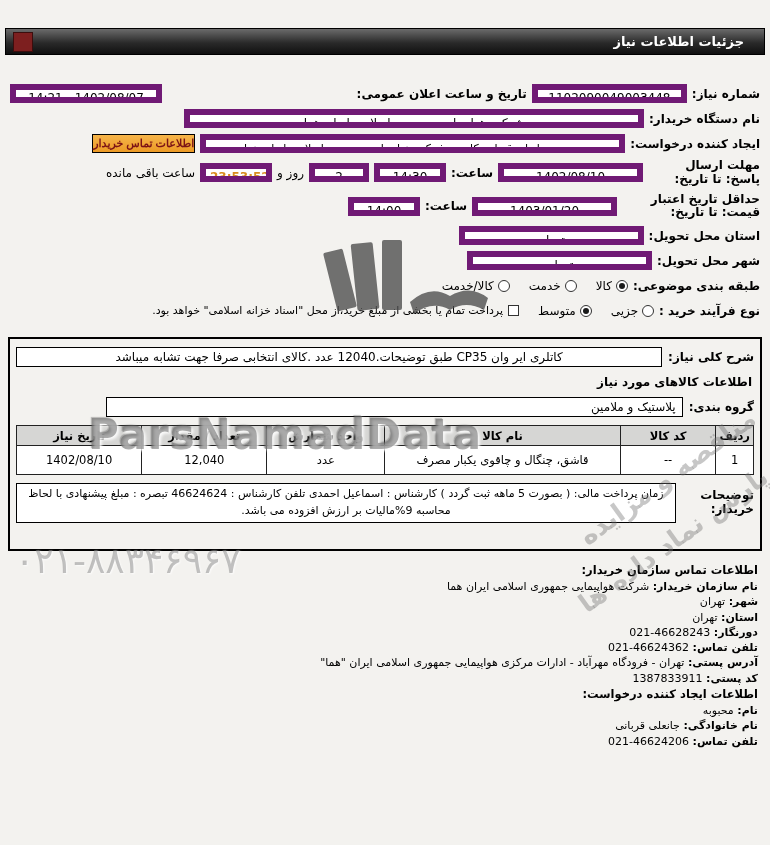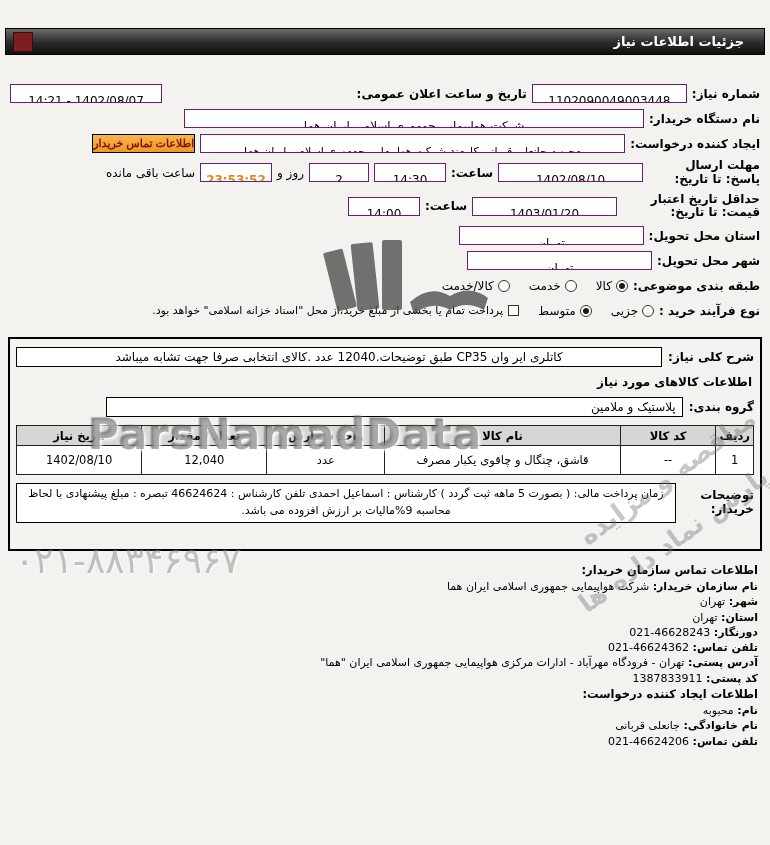"1402/08/07 - 14:21" .box { border: 1px solid #701a75 -> 6px solid #701a75; padding: 8px 4px -> 0 4px }
